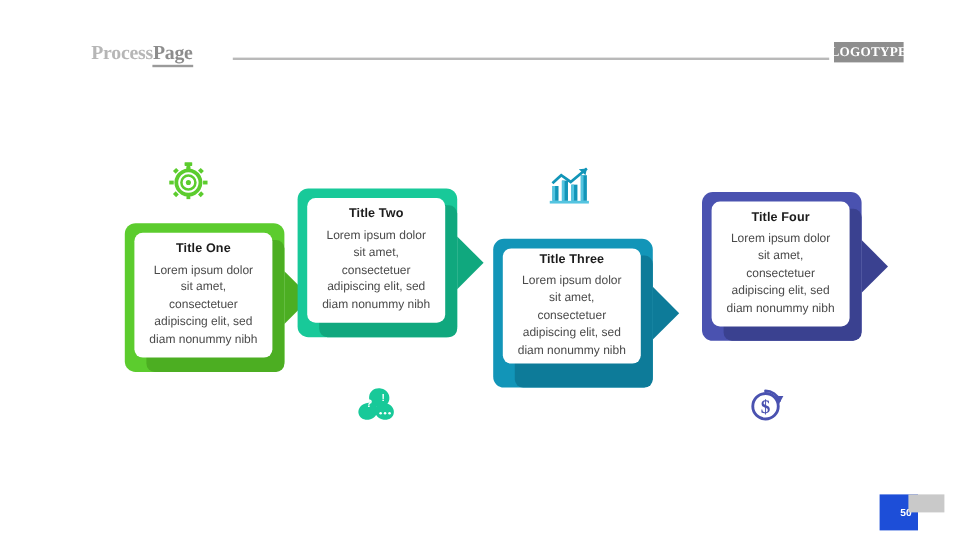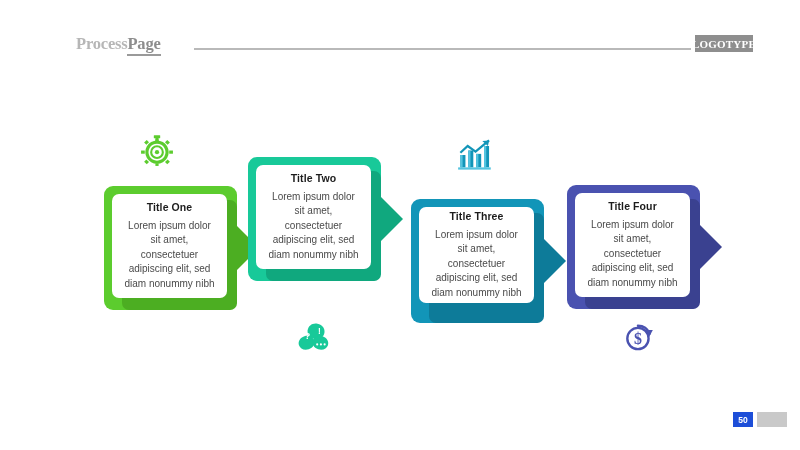"Title Four" div.card-group { left: 567px -> 585px; margin-top: 25px -> none }
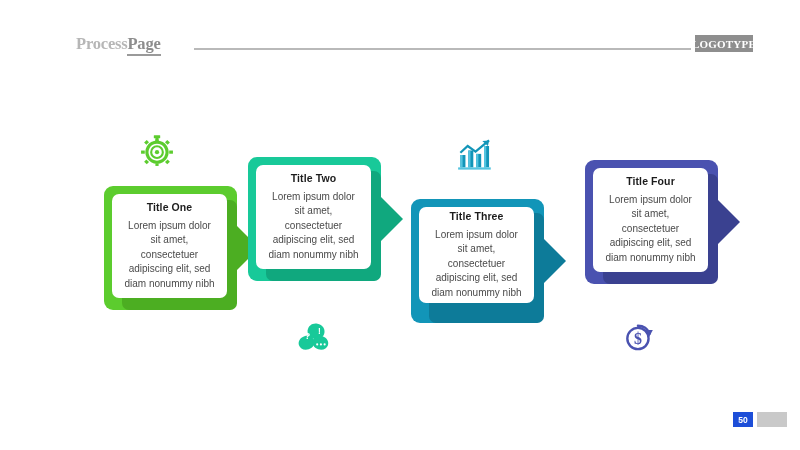"50" .page-num { height: 15px -> 30px; padding-left: none -> 12px }
